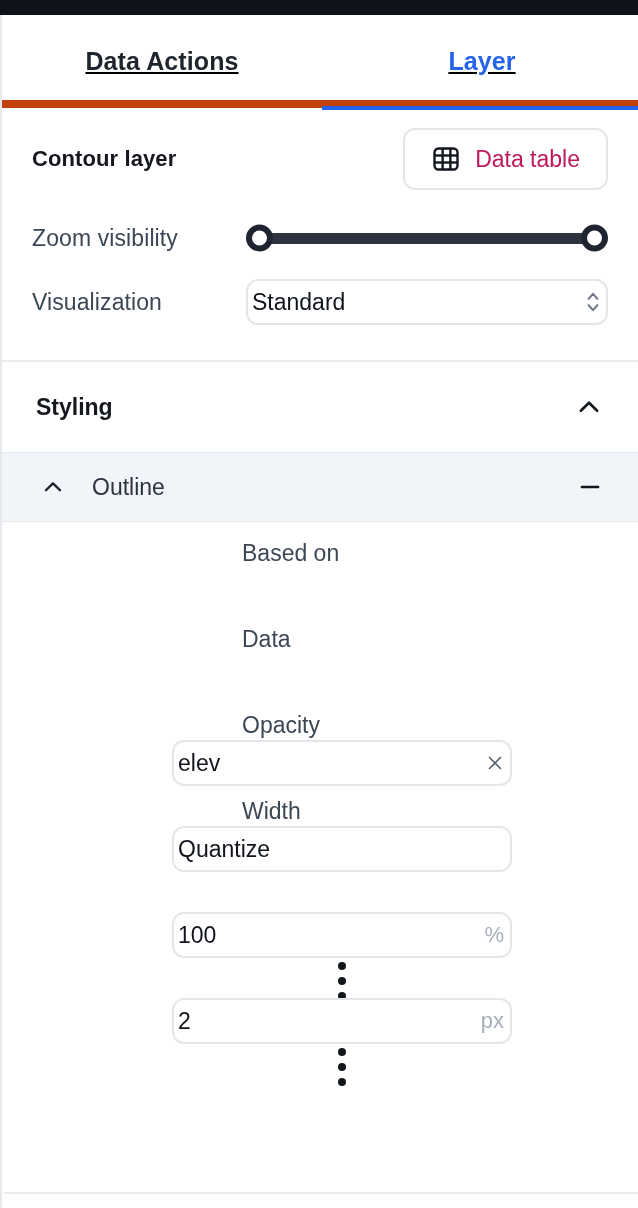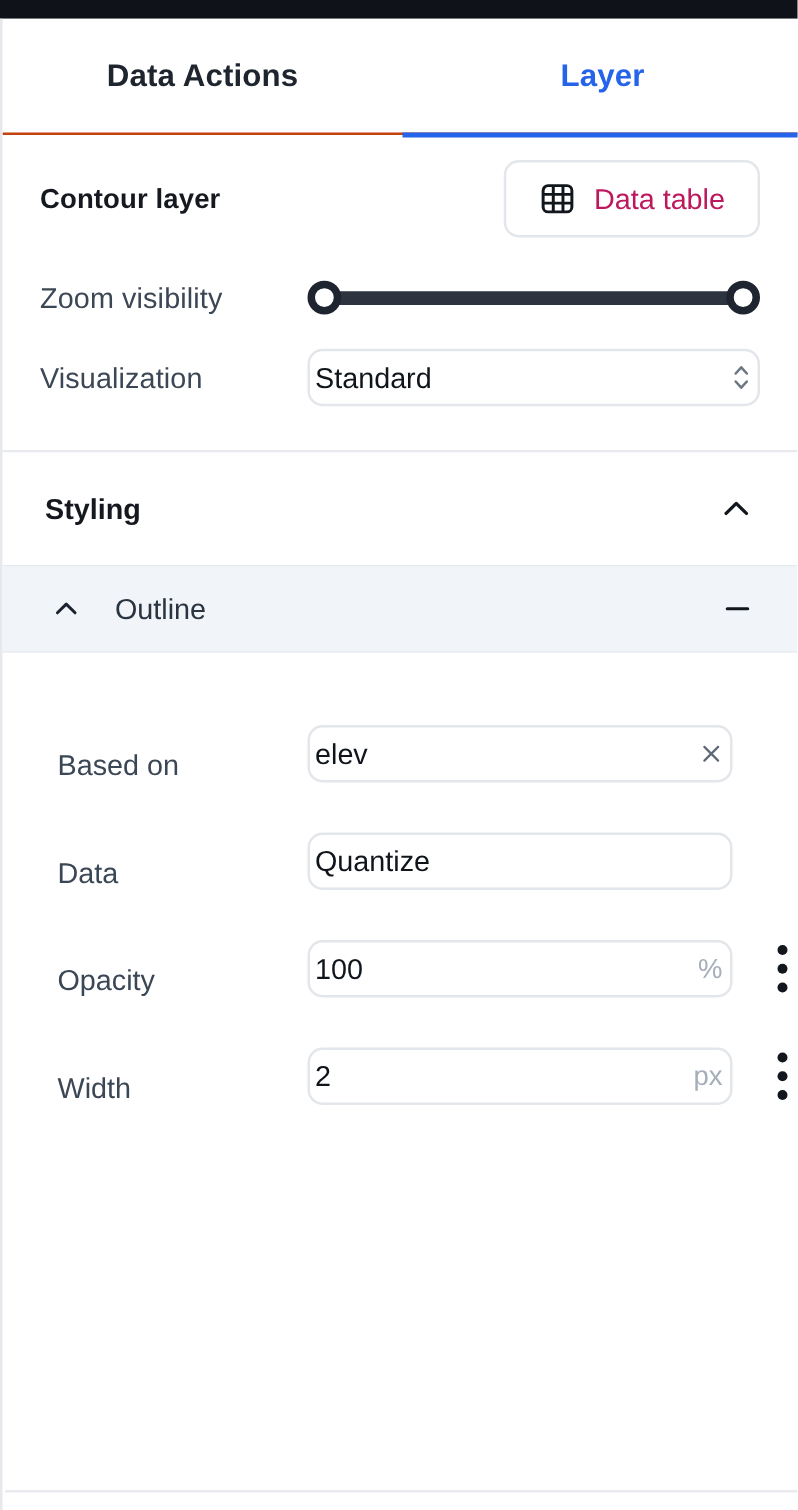"Data Actions" .tabbar { border-bottom: 2px solid #c2410c -> 8px solid #c2410c; text-decoration: none -> underline }
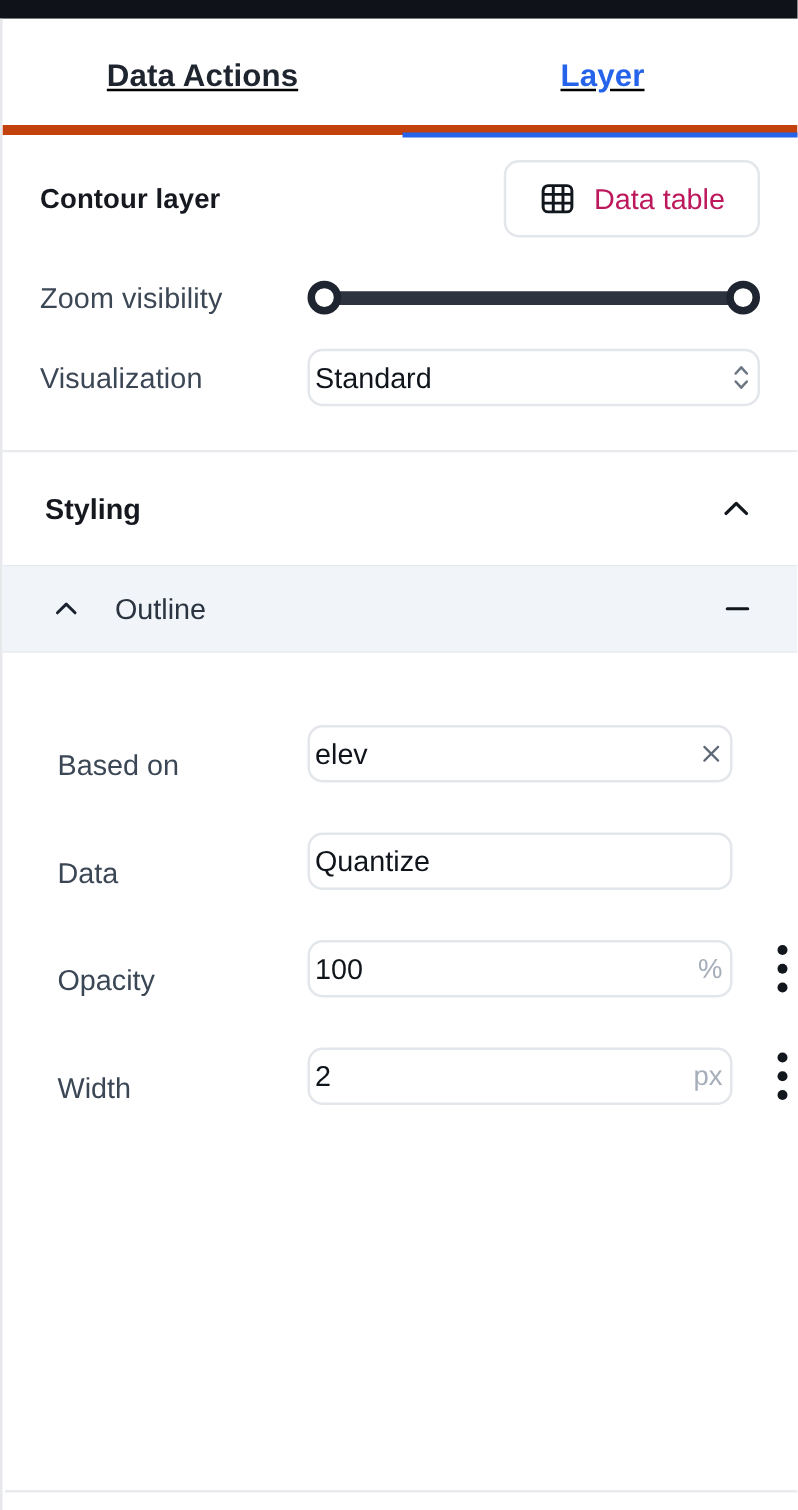"Based on" .prow { align-items: flex-end -> center; flex-direction: none -> column }
